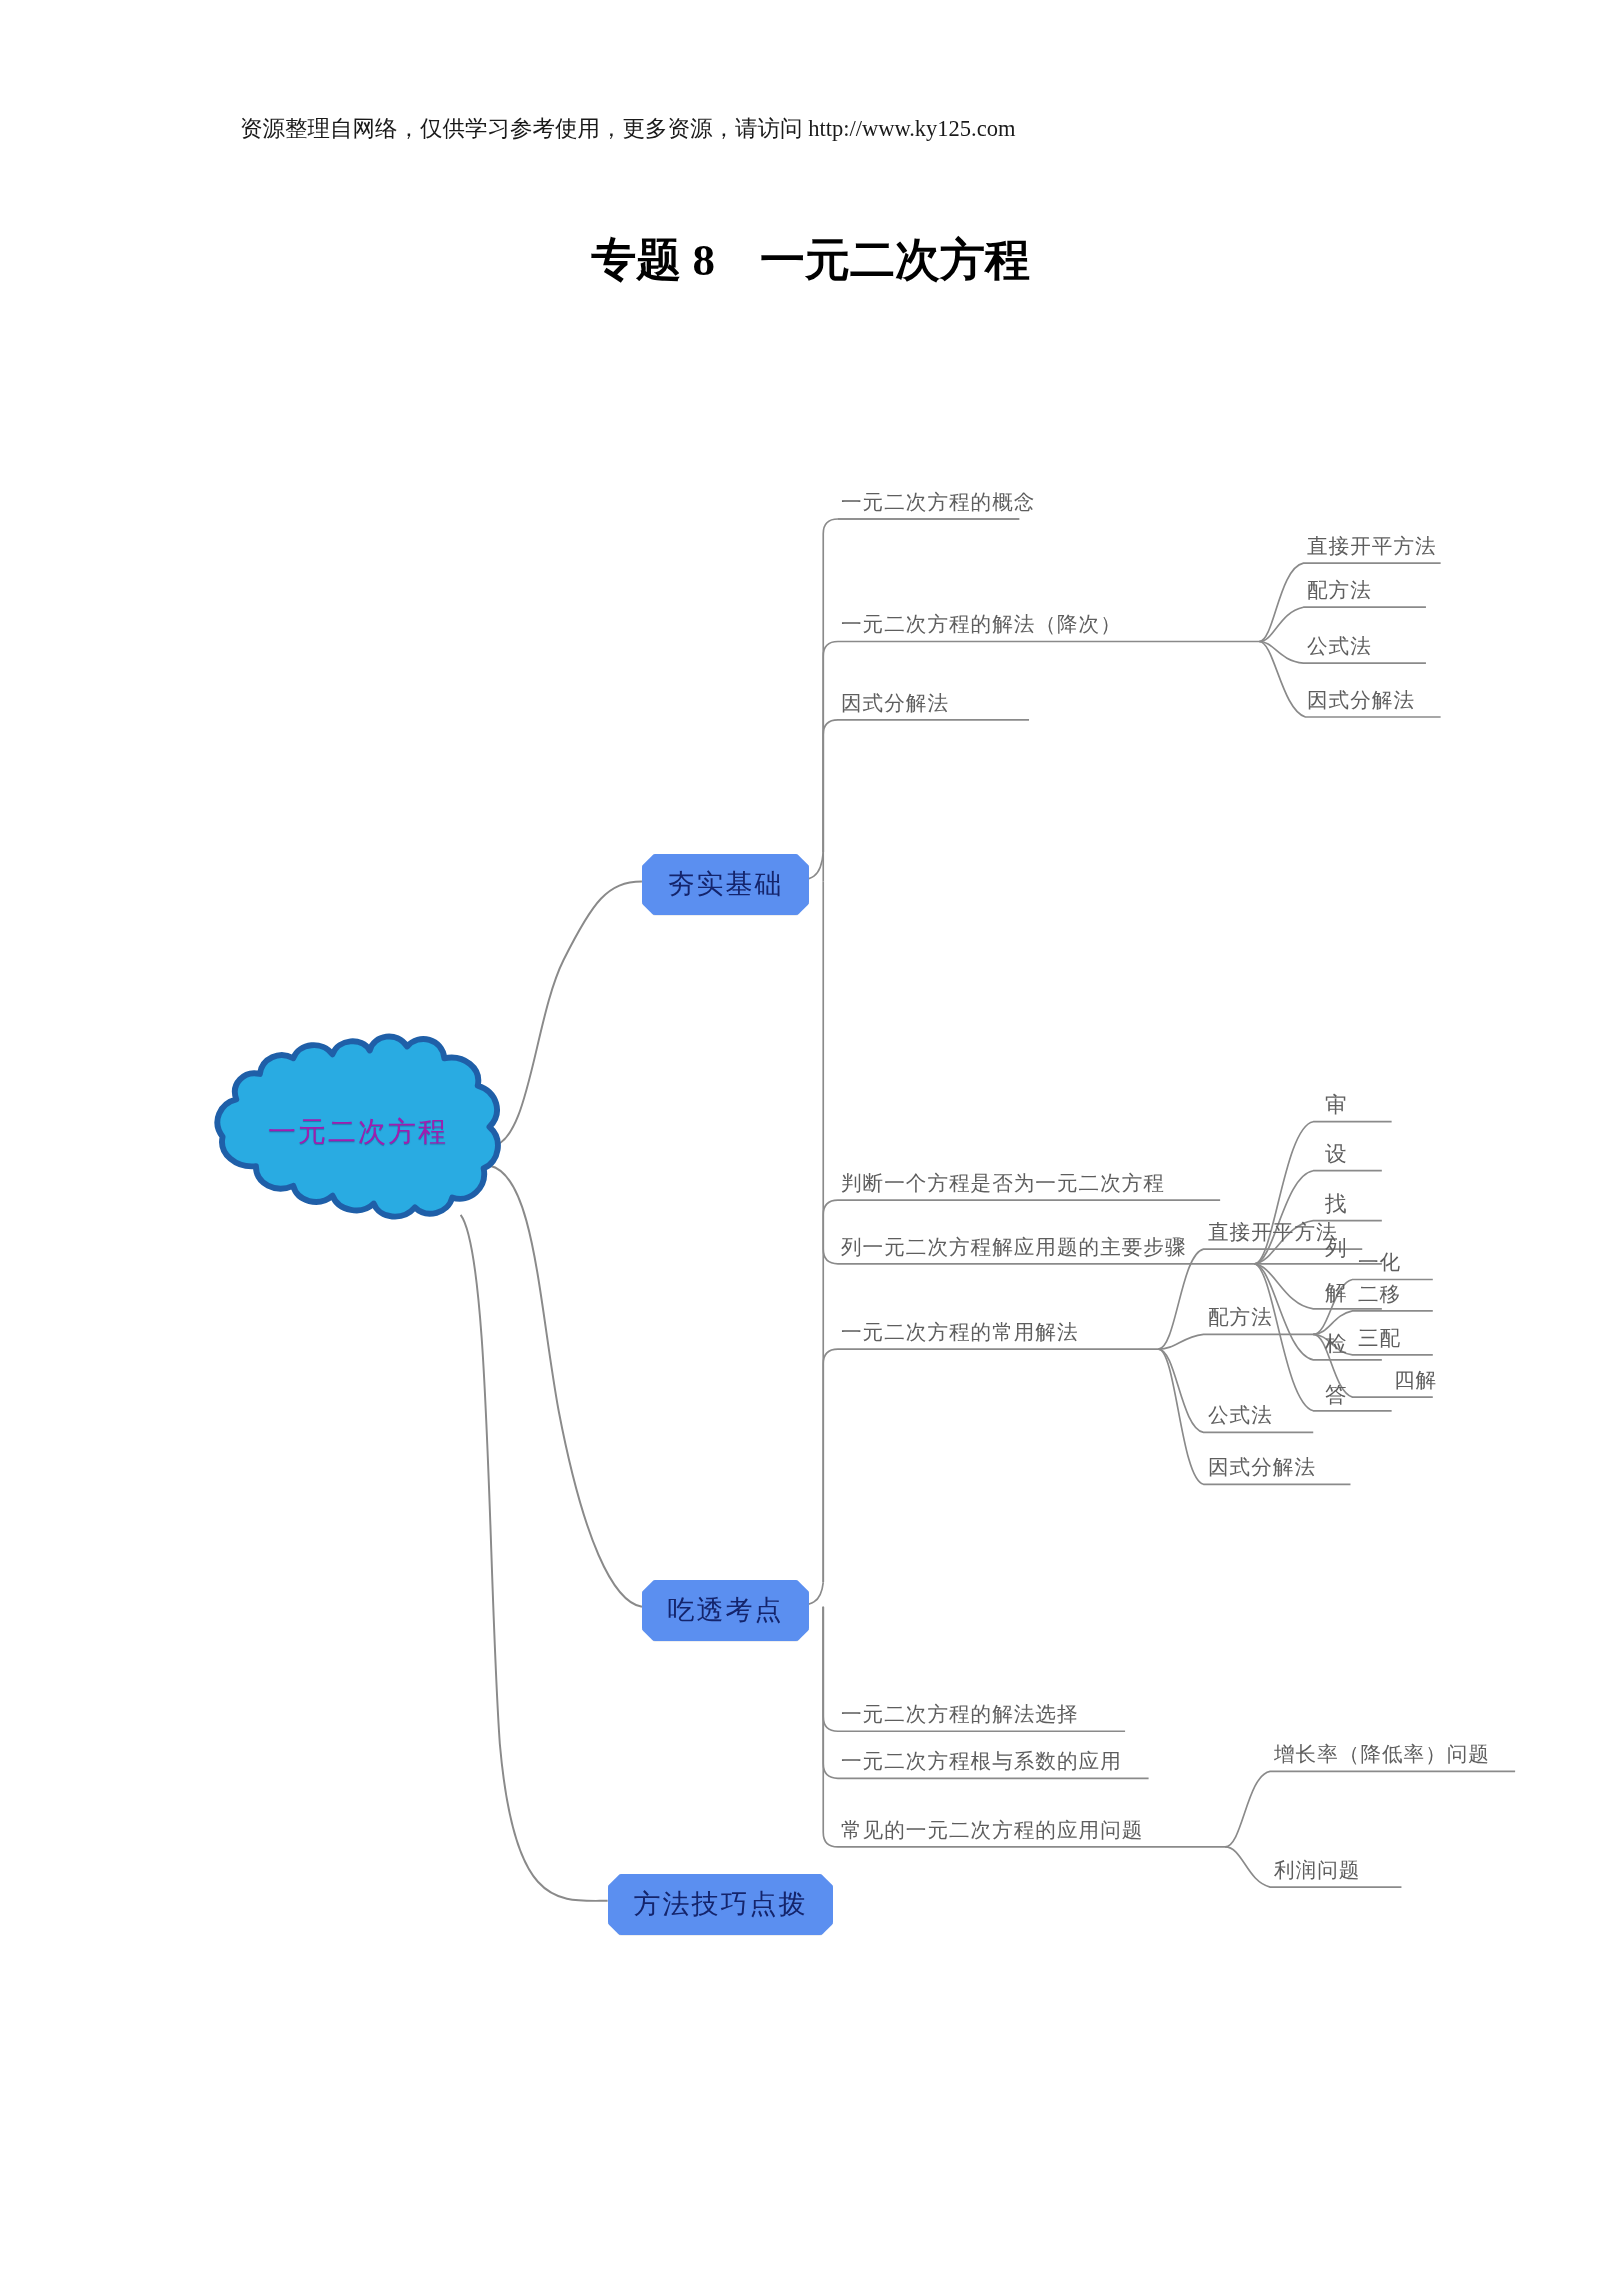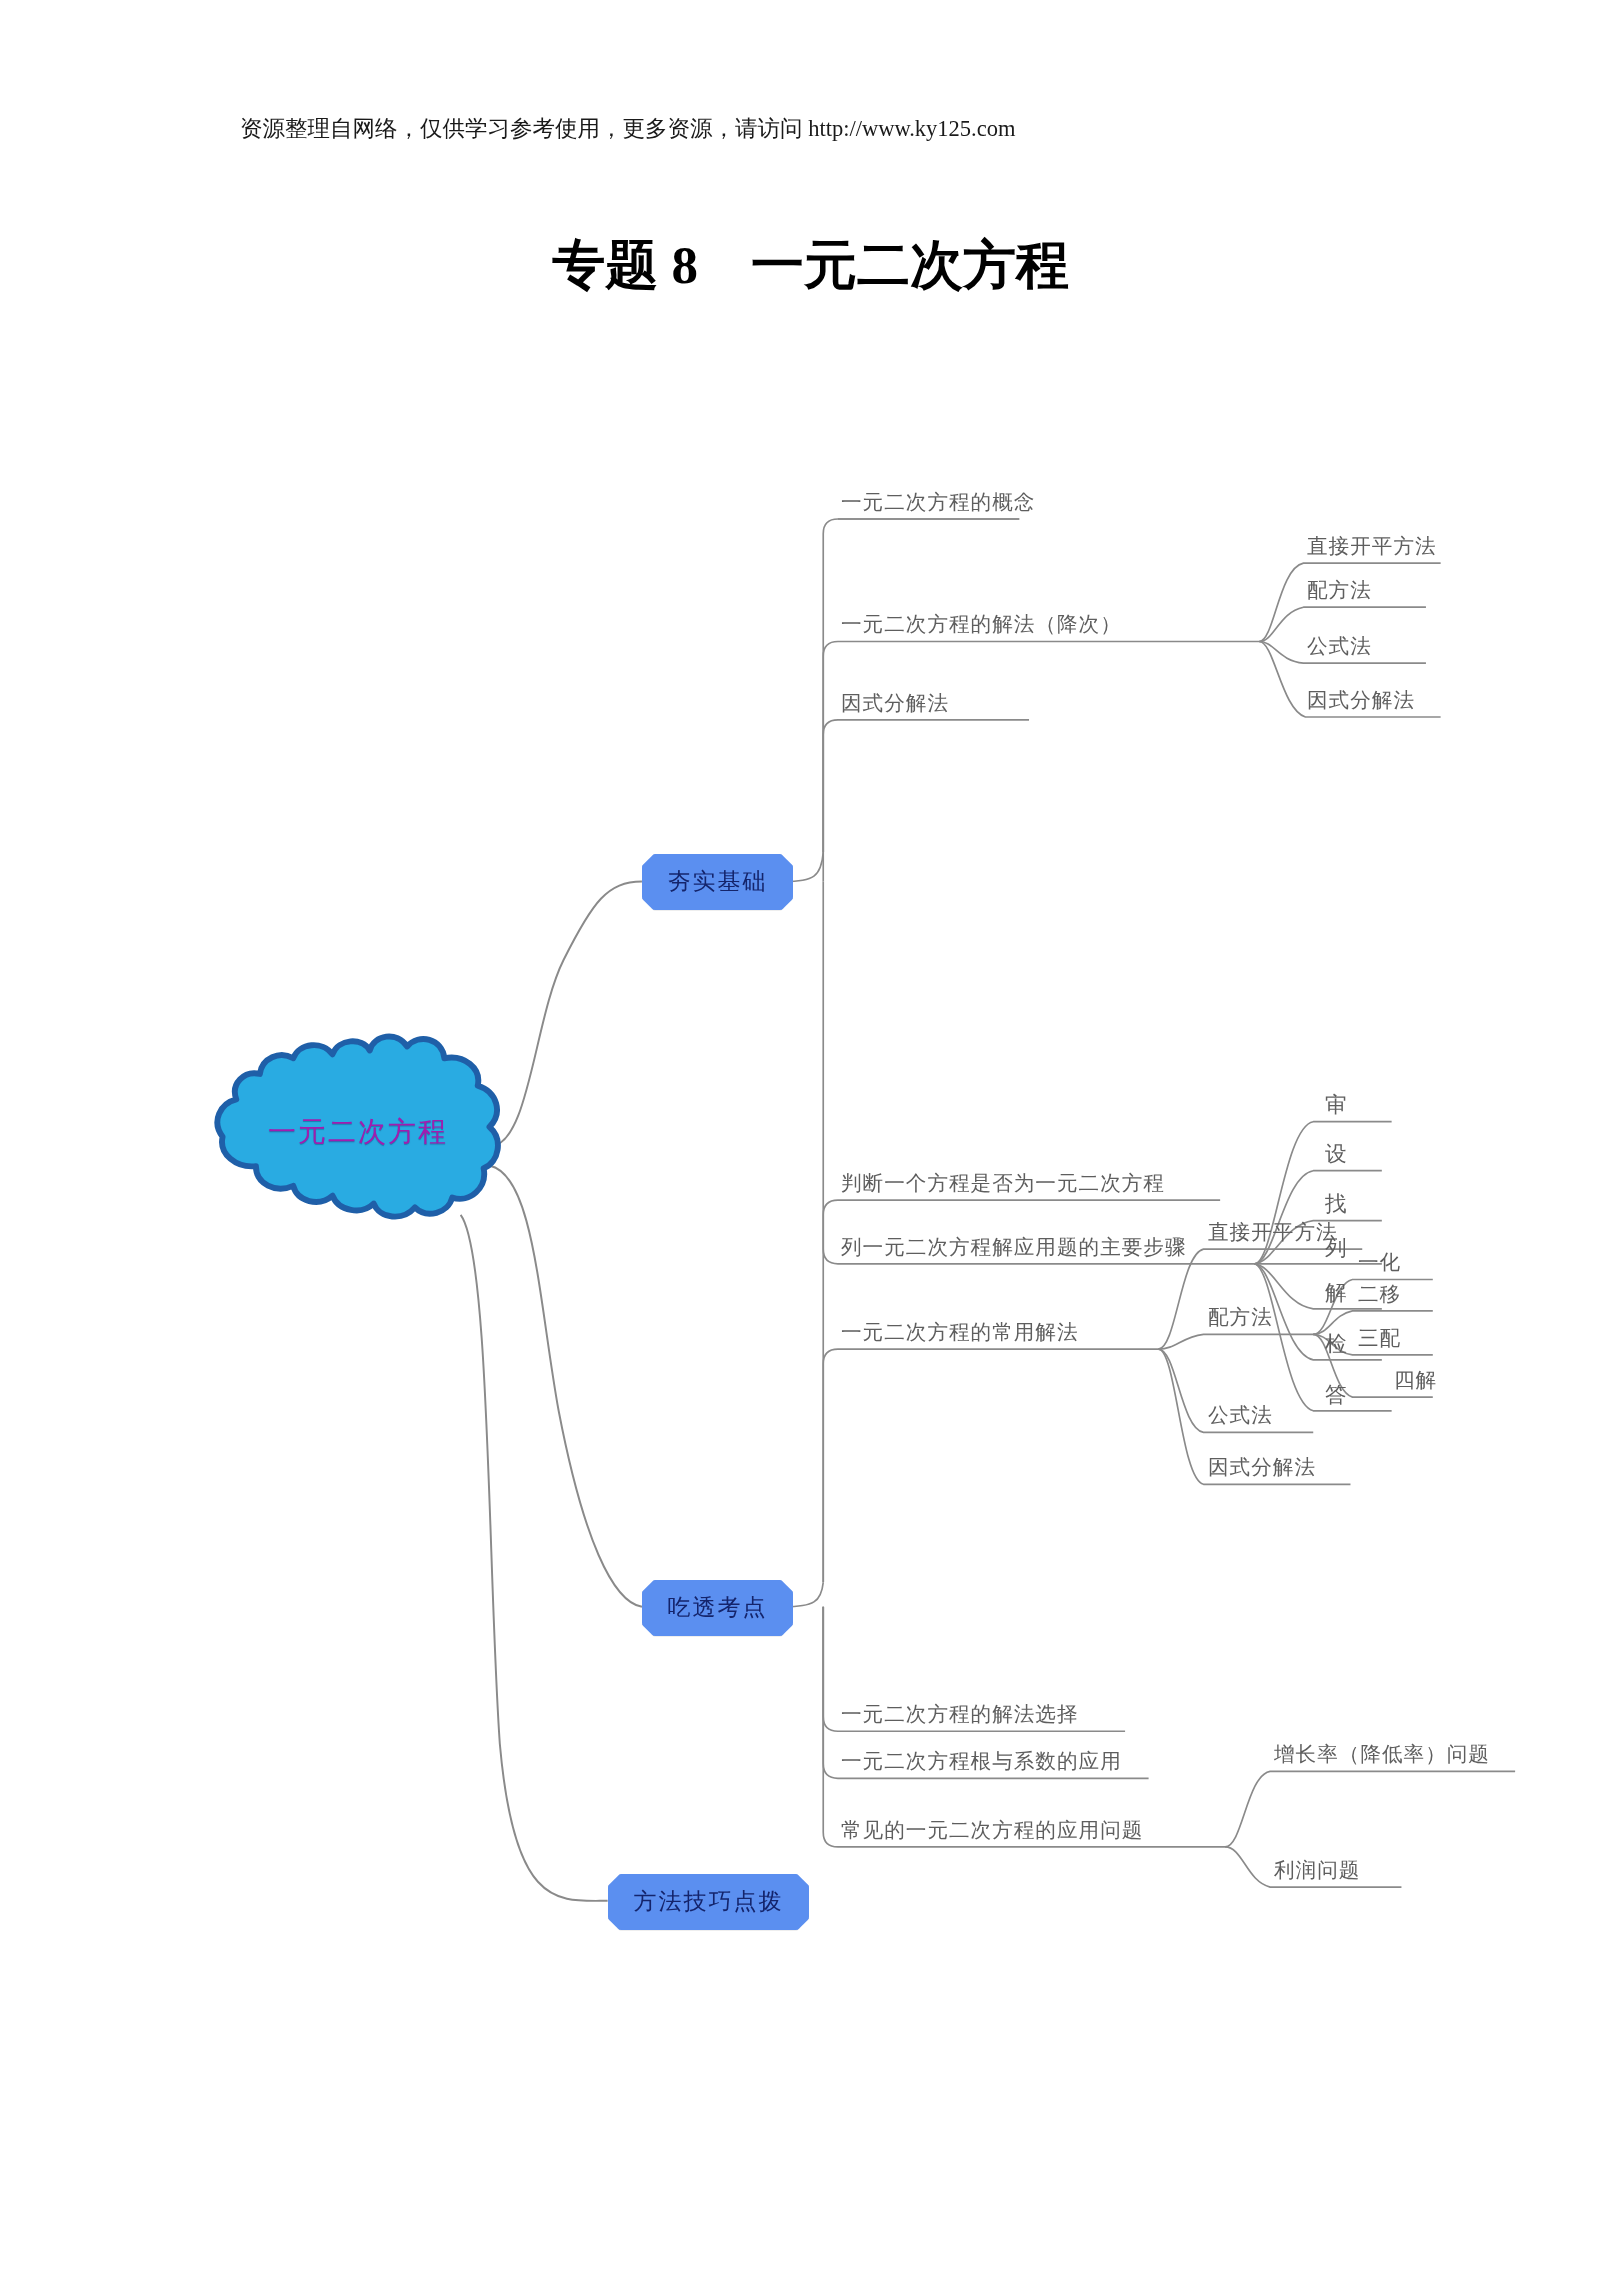"专题 8 一元二次方程" .doc-title { font-size: 53px -> 45px }
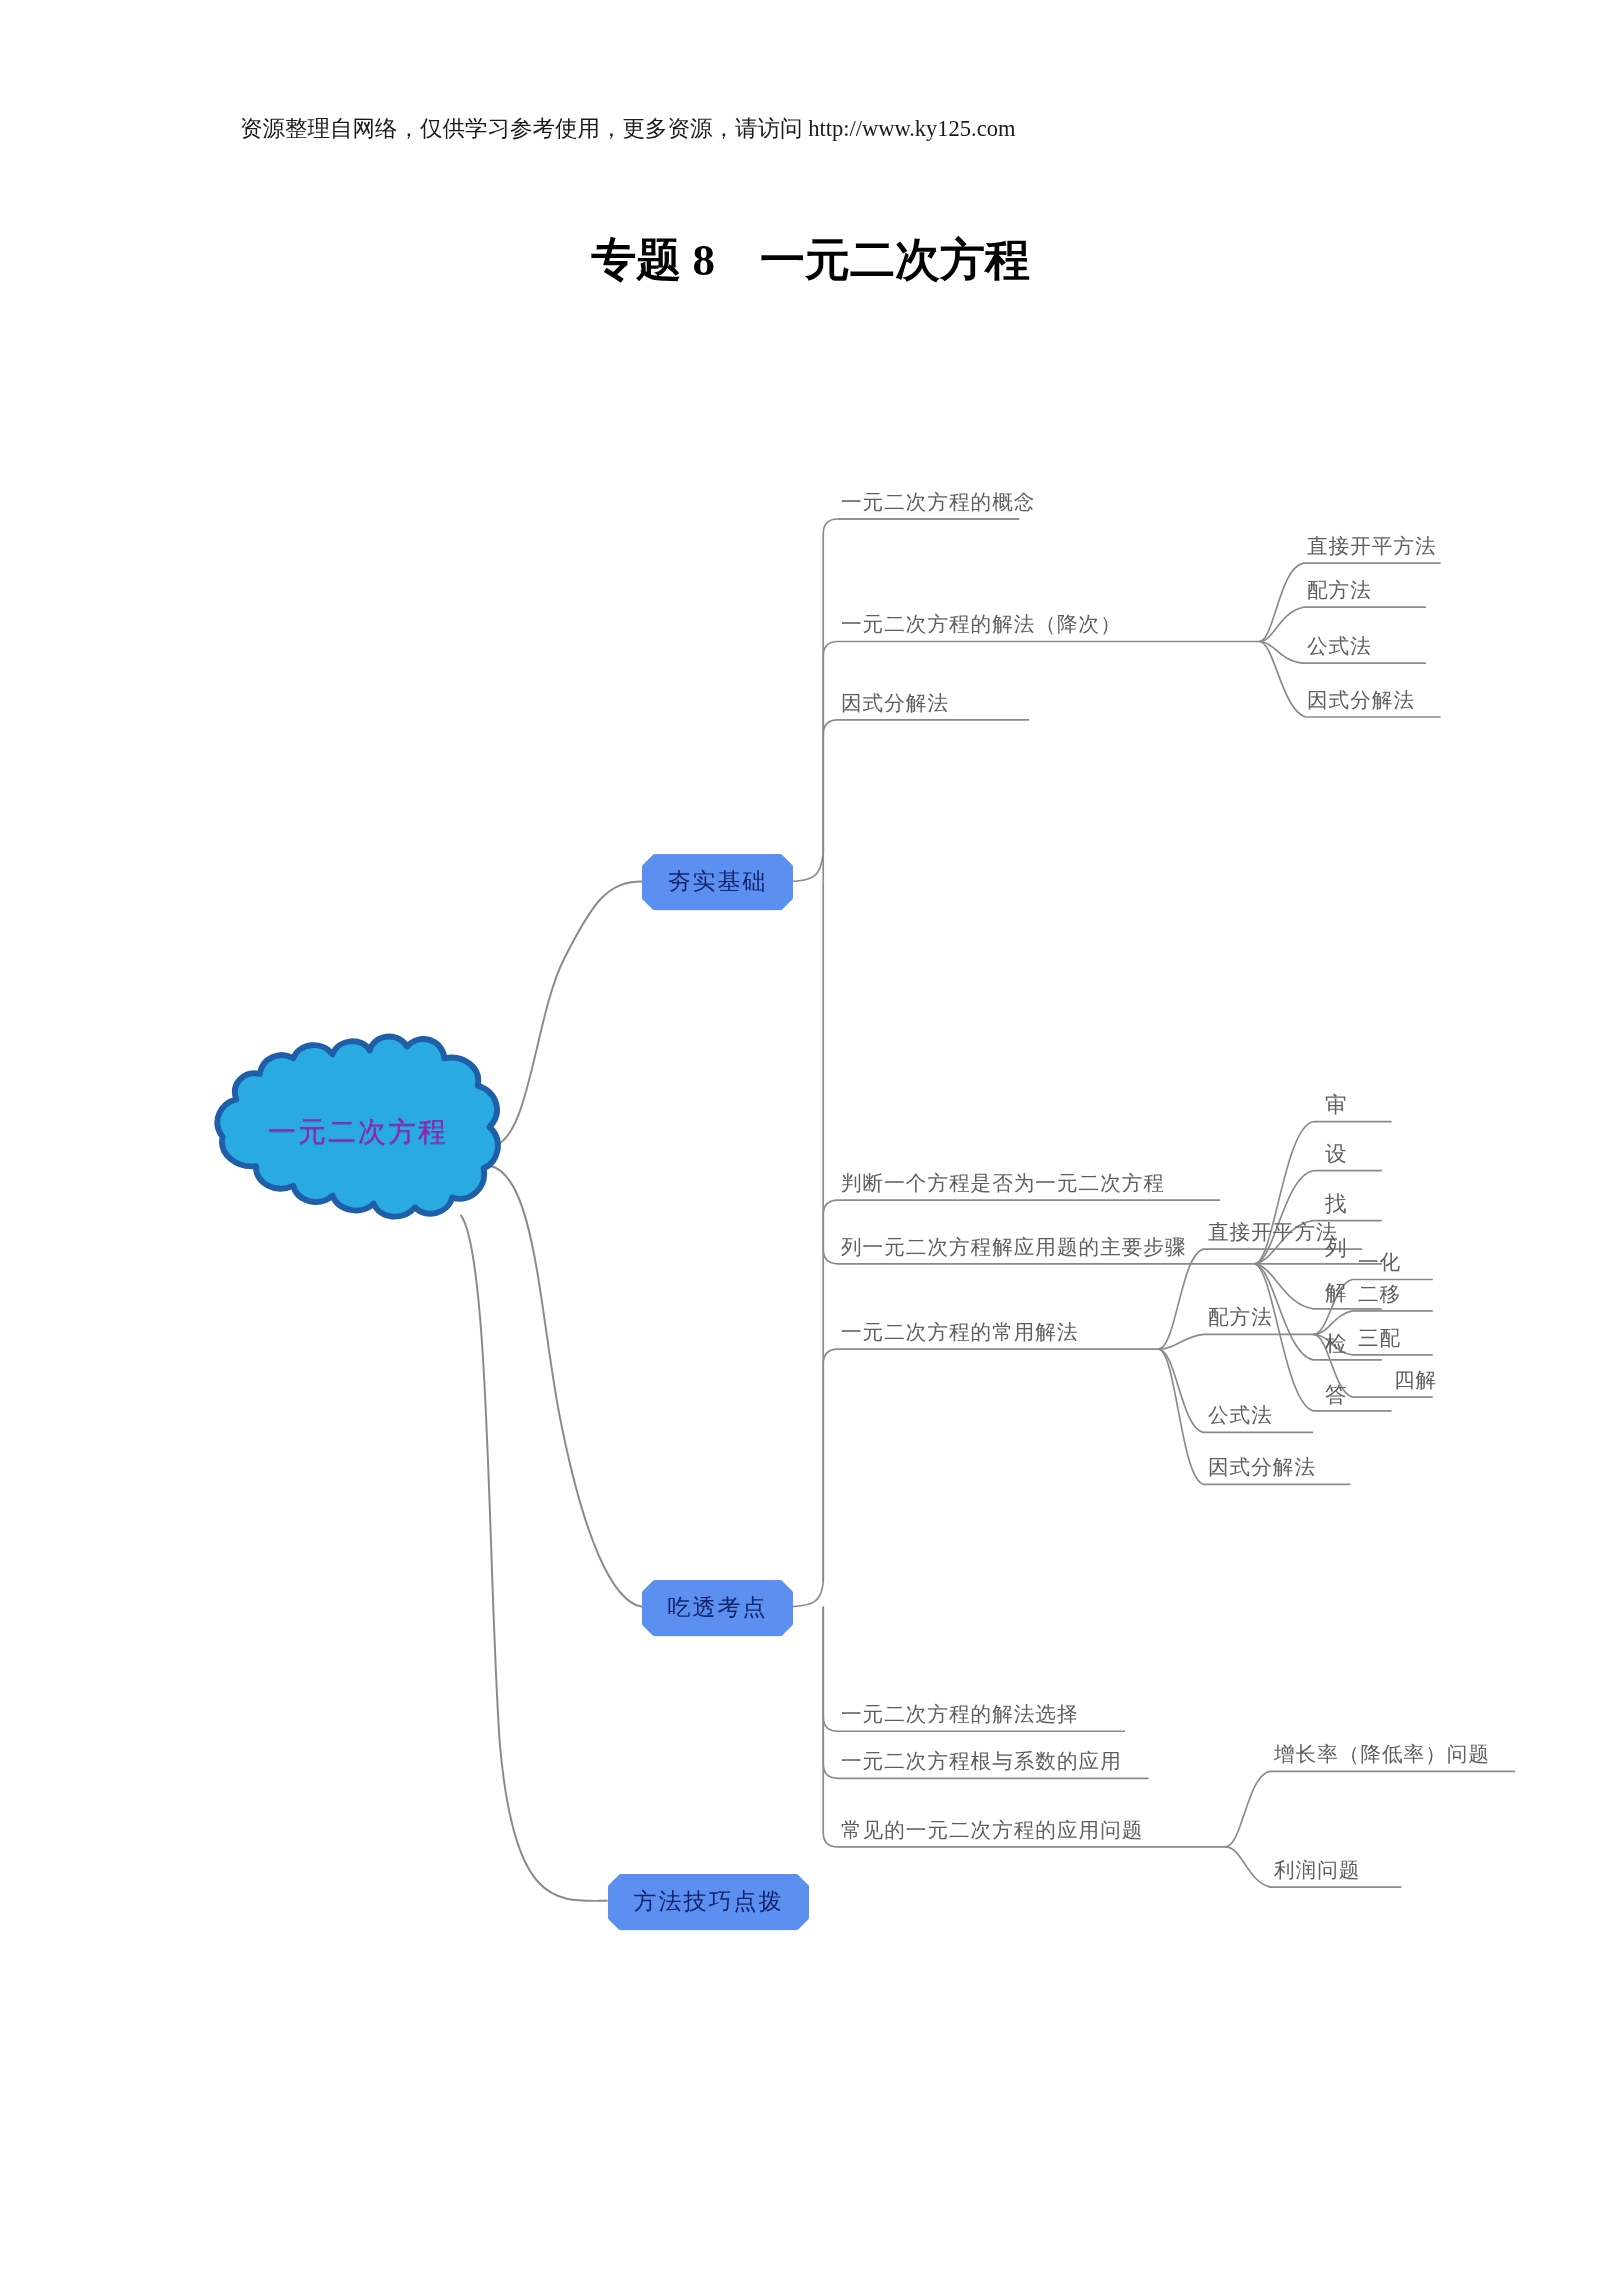"夯实基础" .pill { font-size: 23px -> 27px }
